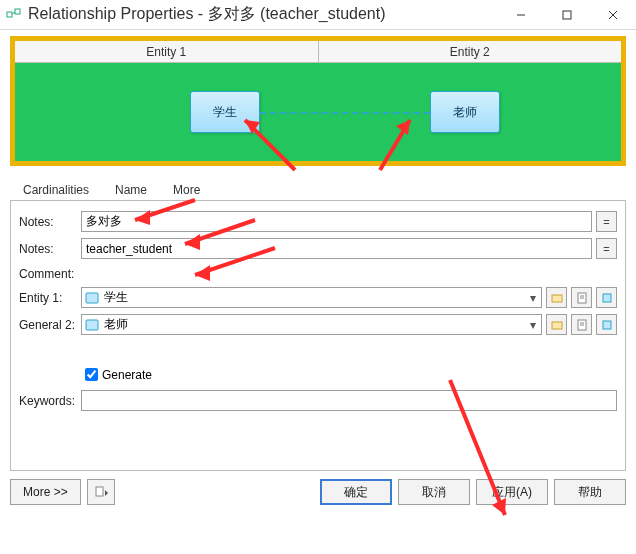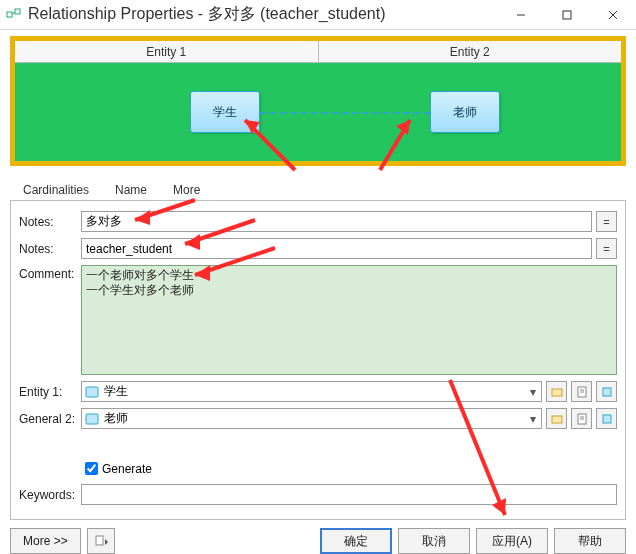"一个老师对多个学生" div.comment { html: <div>一个老师对多个学生 一个学生对多个老师</div> -> none }
